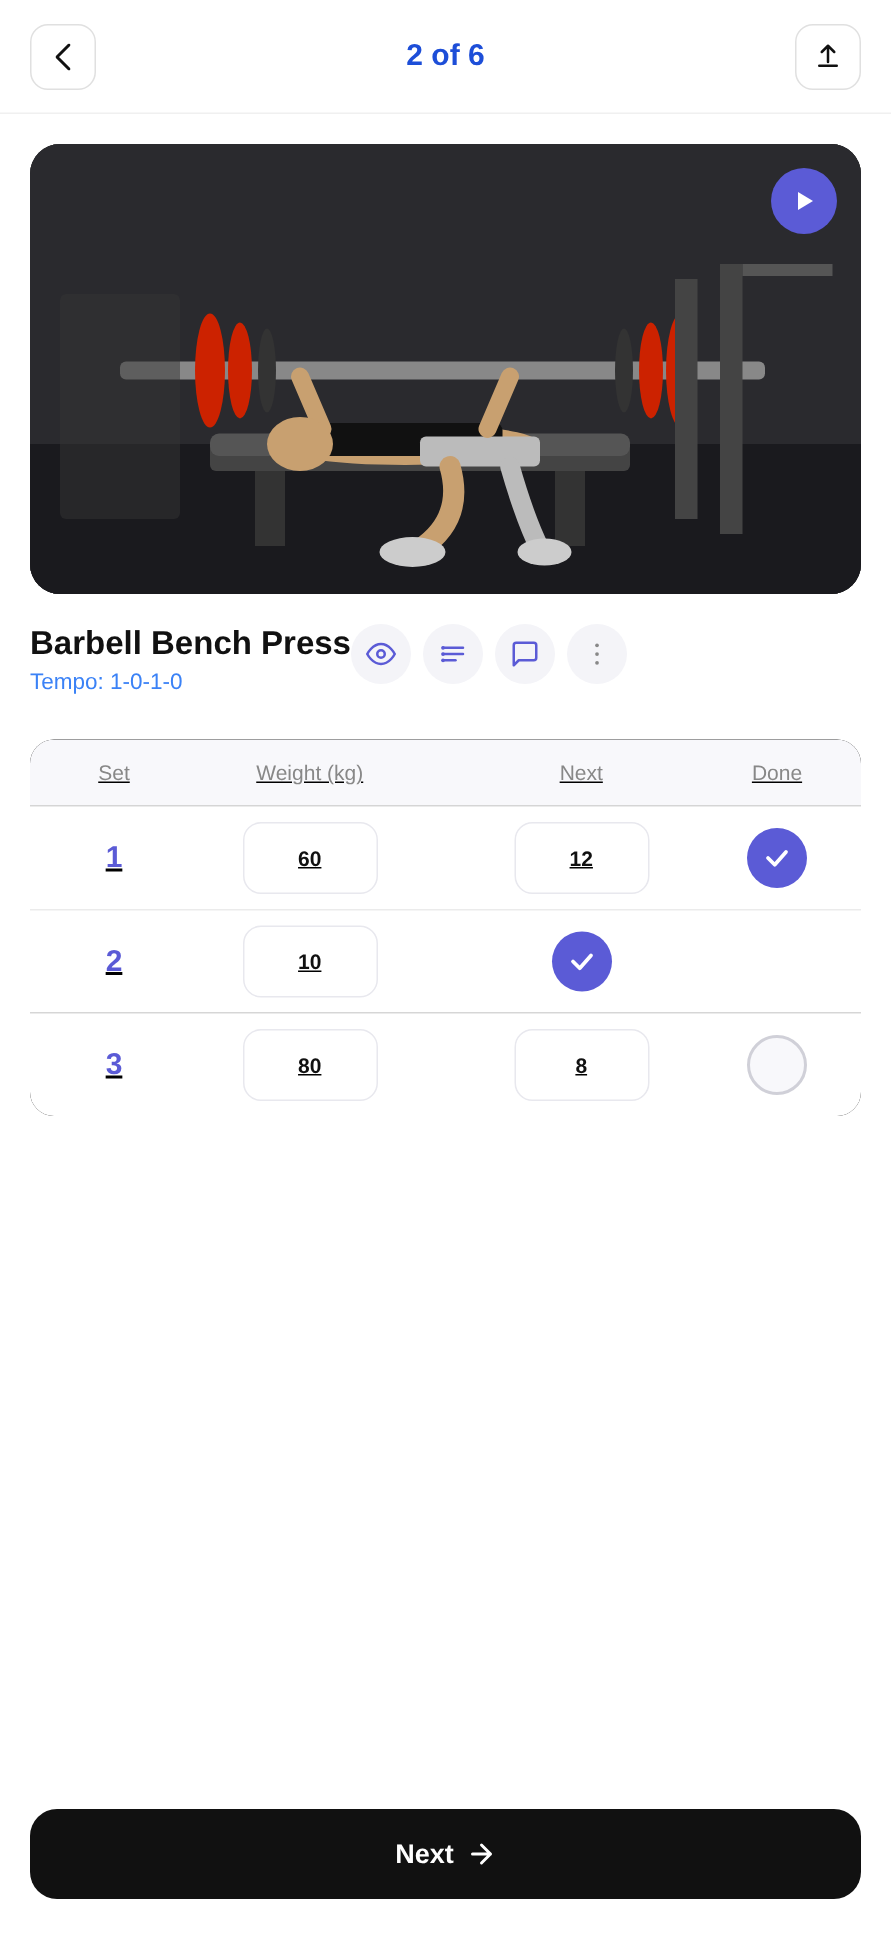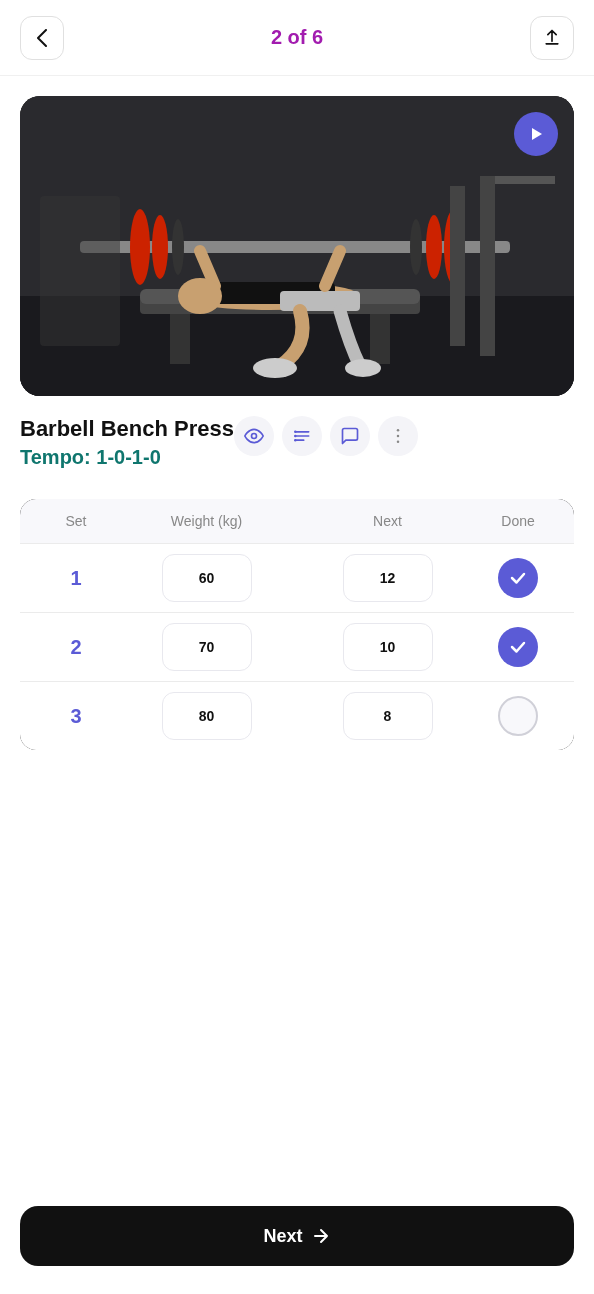"2 of 6" .header-title { color: #a21caf -> #1d4ed8 }
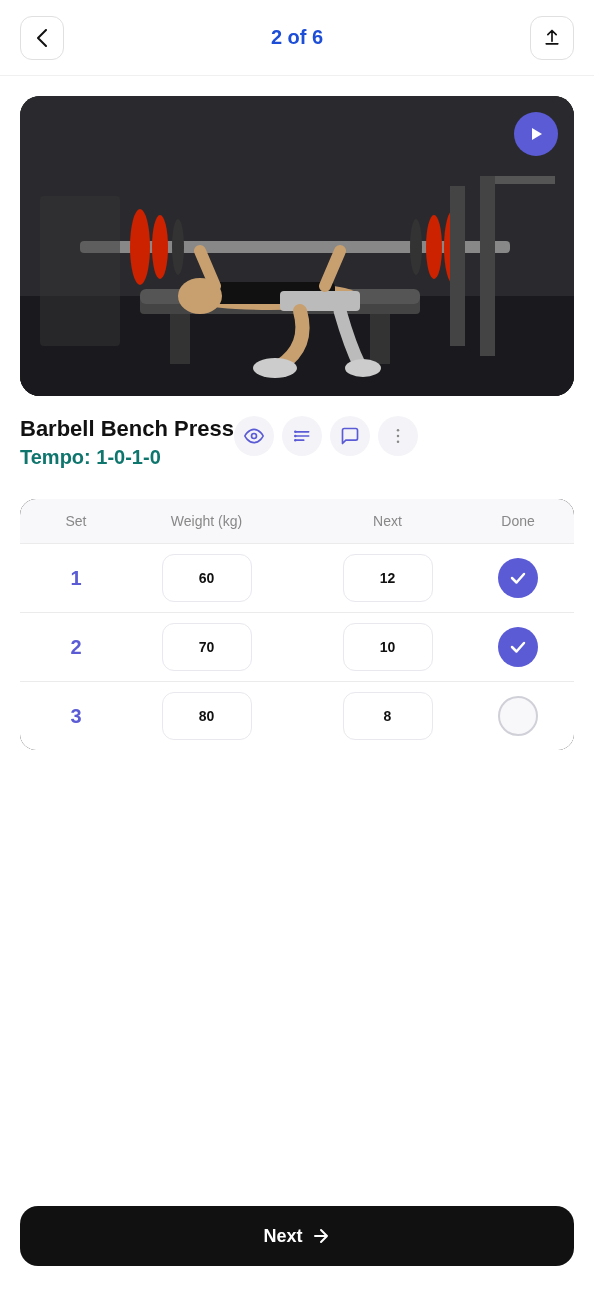"Tempo: 1-0-1-0" .exercise-tempo { color: #0f766e -> #3b82f6; font-size: 20px -> 15px; font-weight: bold -> none }
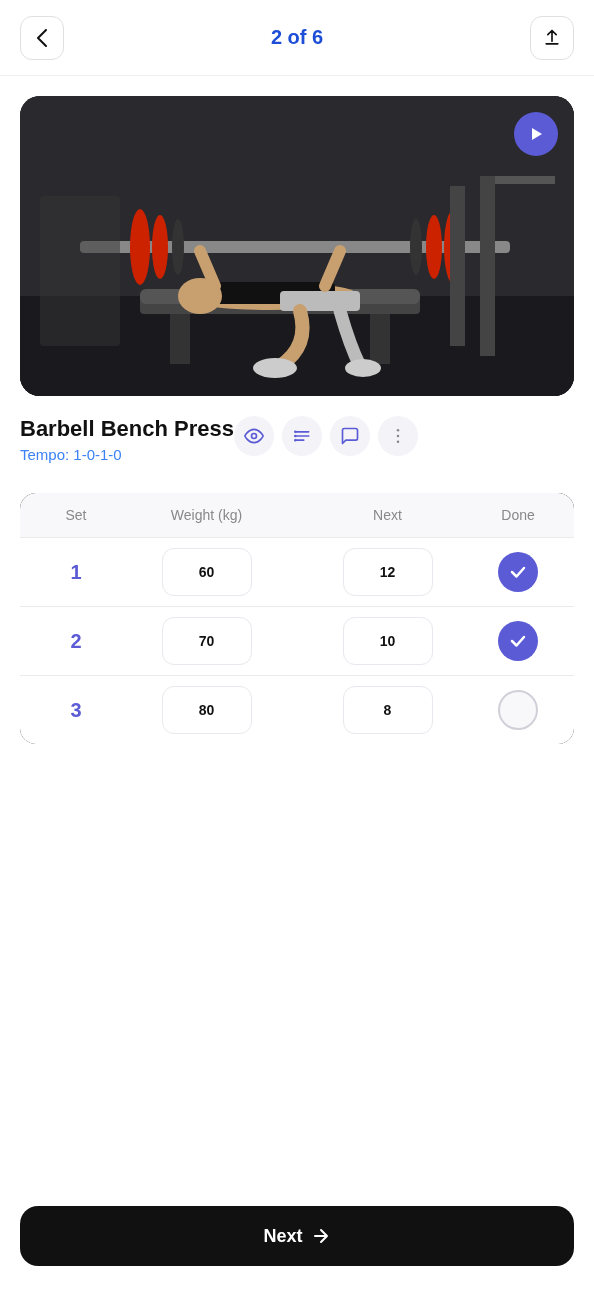"Set" .sets-table { text-decoration: none -> underline }
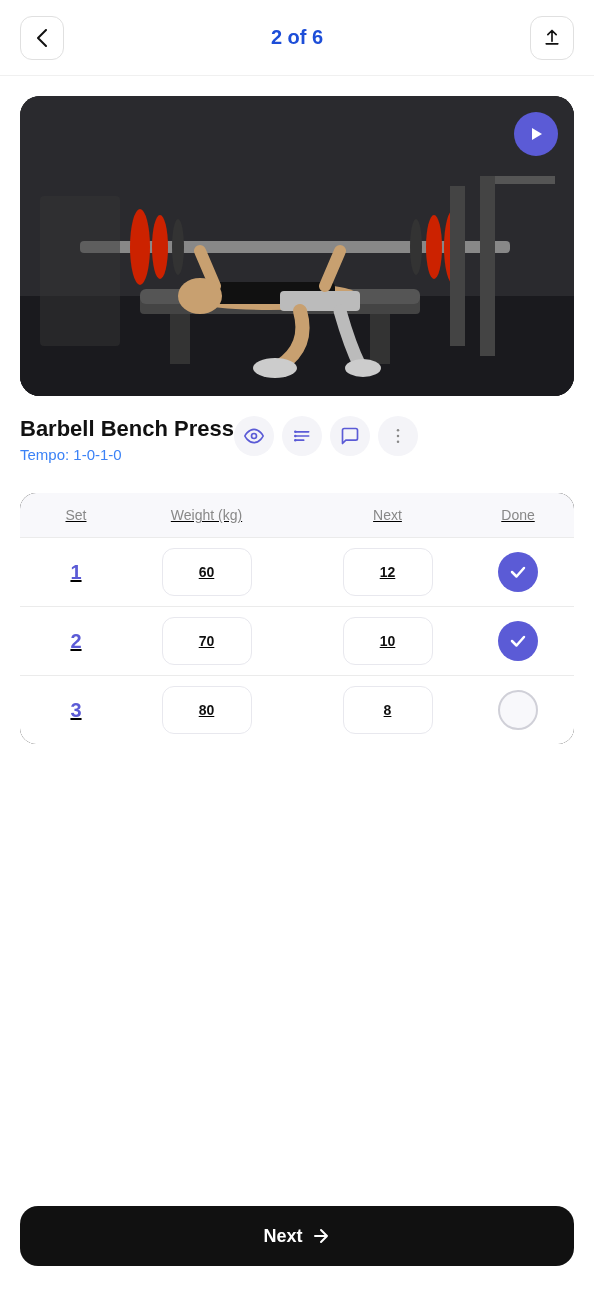"70" div.set-input-cell { html: <div> <input> </div> -> none }
